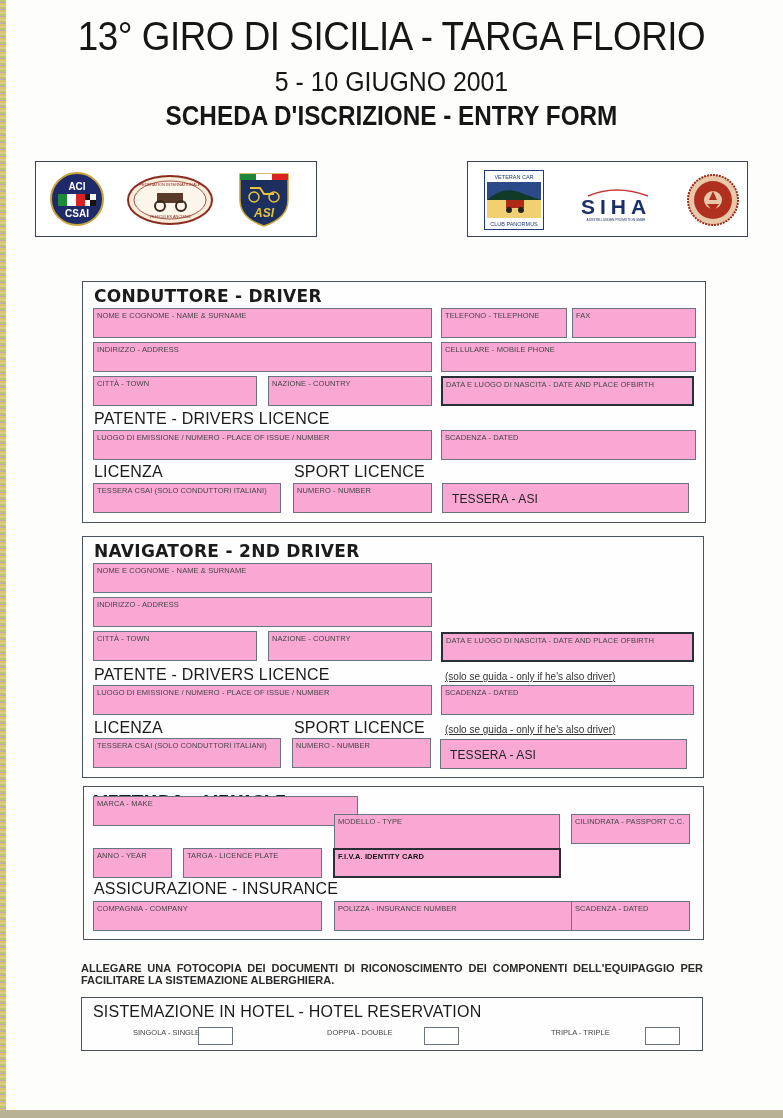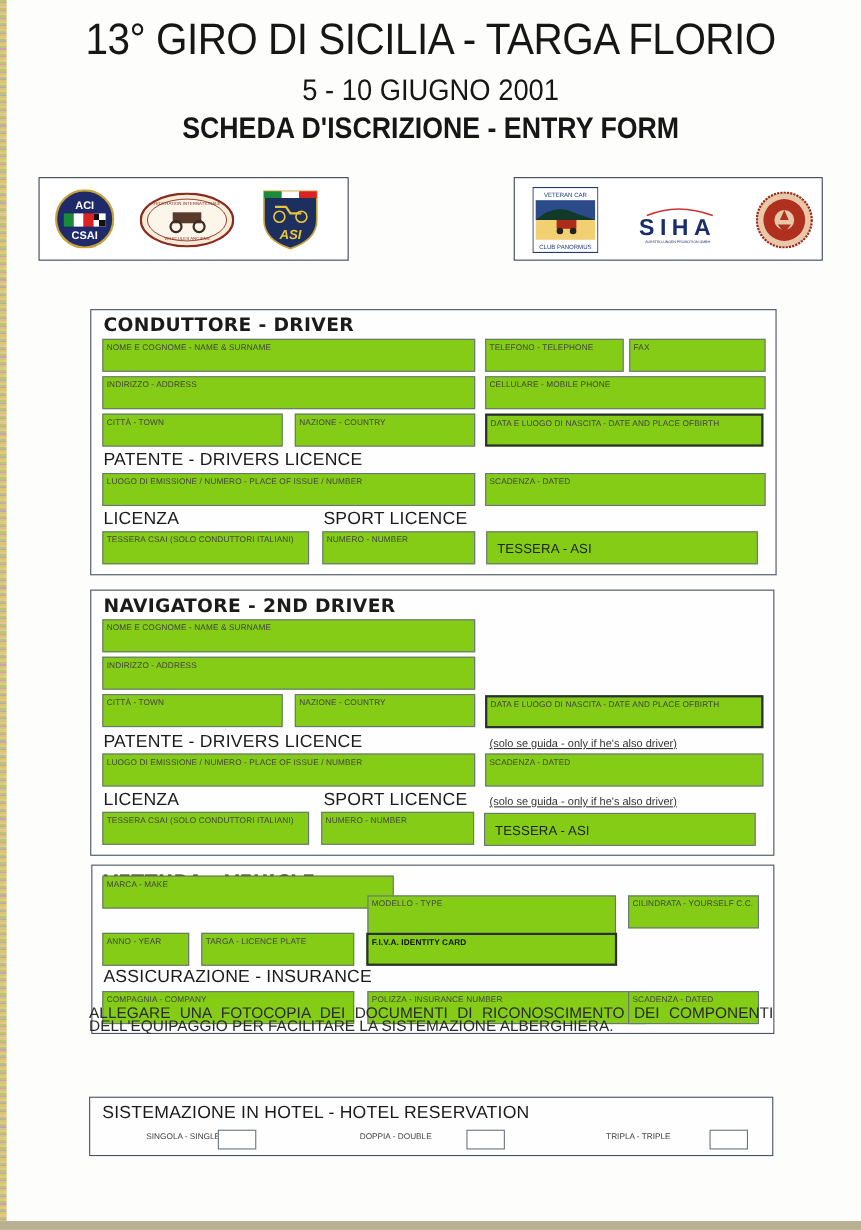"NOME E COGNOME - NAME" .field { background: #84cc16 -> #f9a8d4 }
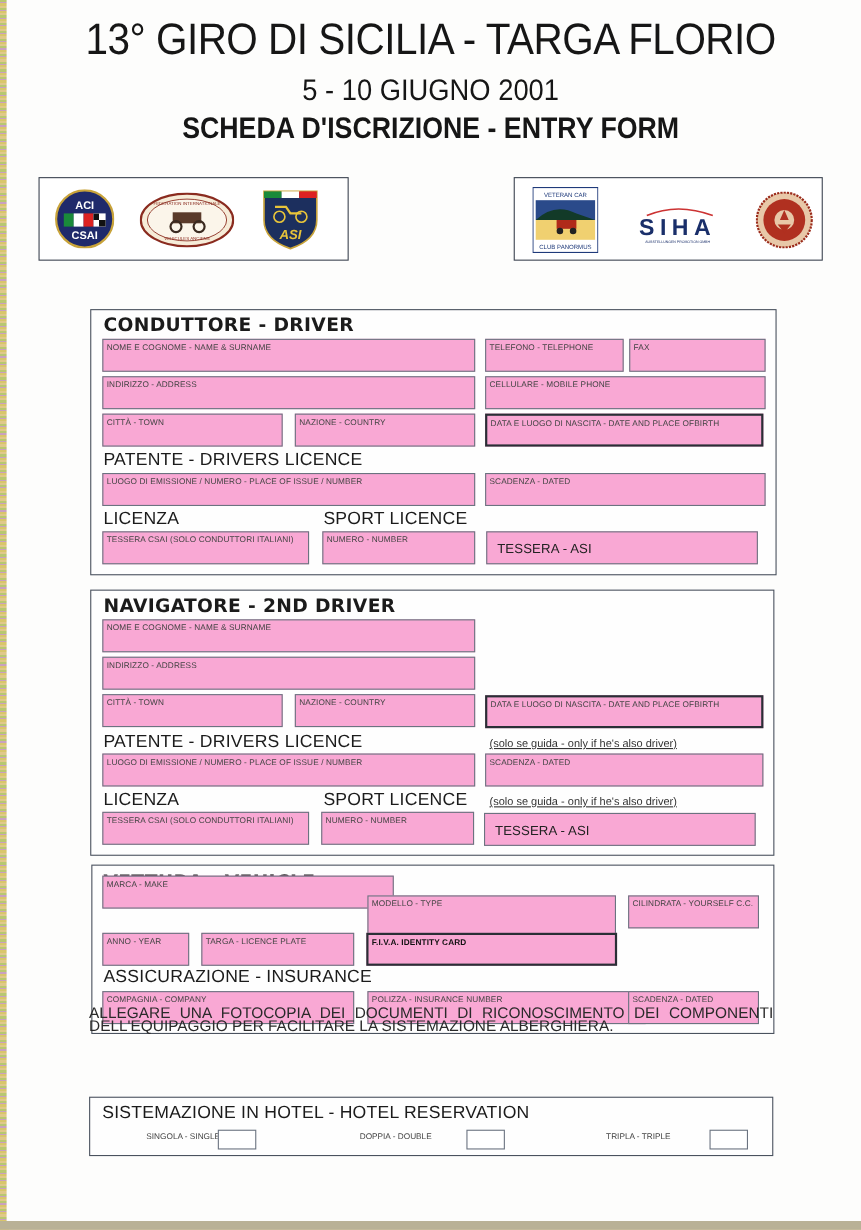"CILINDRATA - YOURSELF C.C." span.lbl { text: YOURSELF -> PASSPORT }
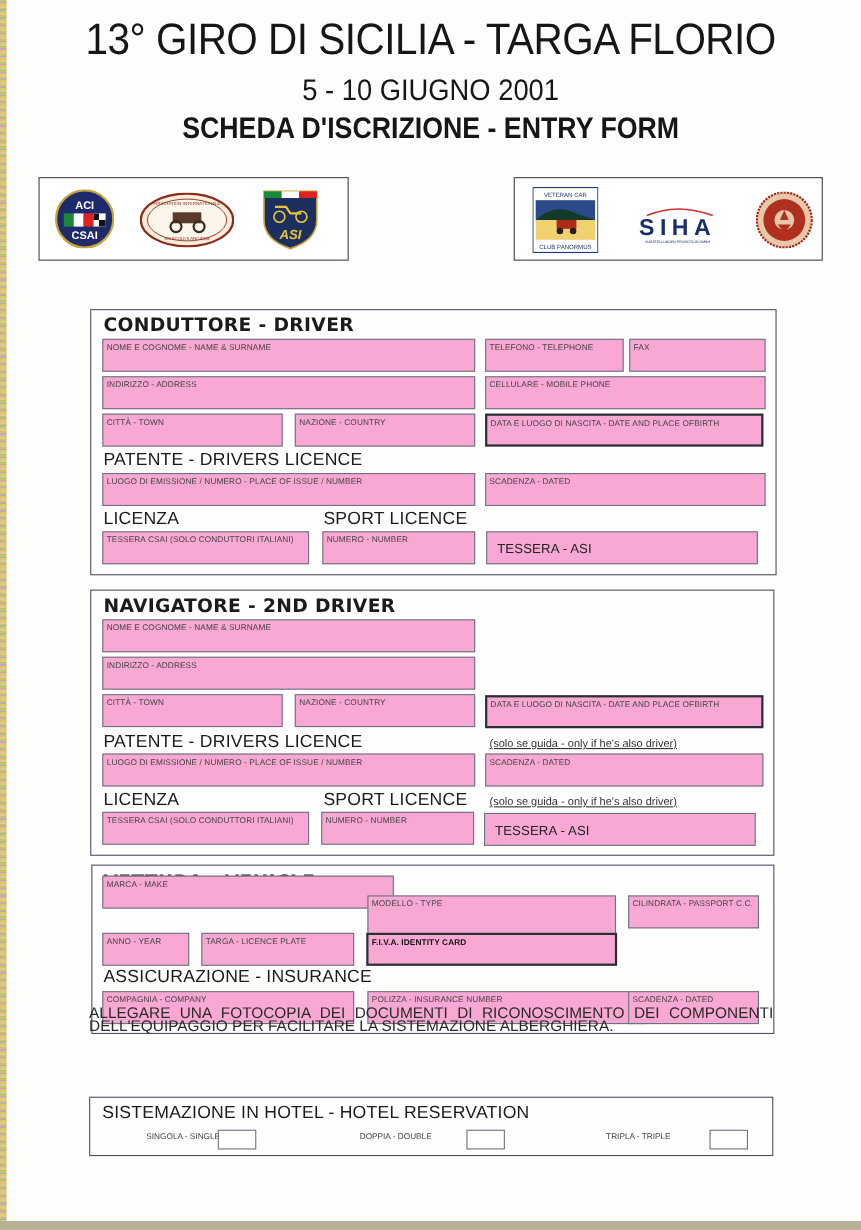"ALLEGARE UNA FOTOCOPIA DEI DOCUMENTI" .notice { font-size: 14px -> 11px; font-weight: normal -> bold; top: 914px -> 962px }
